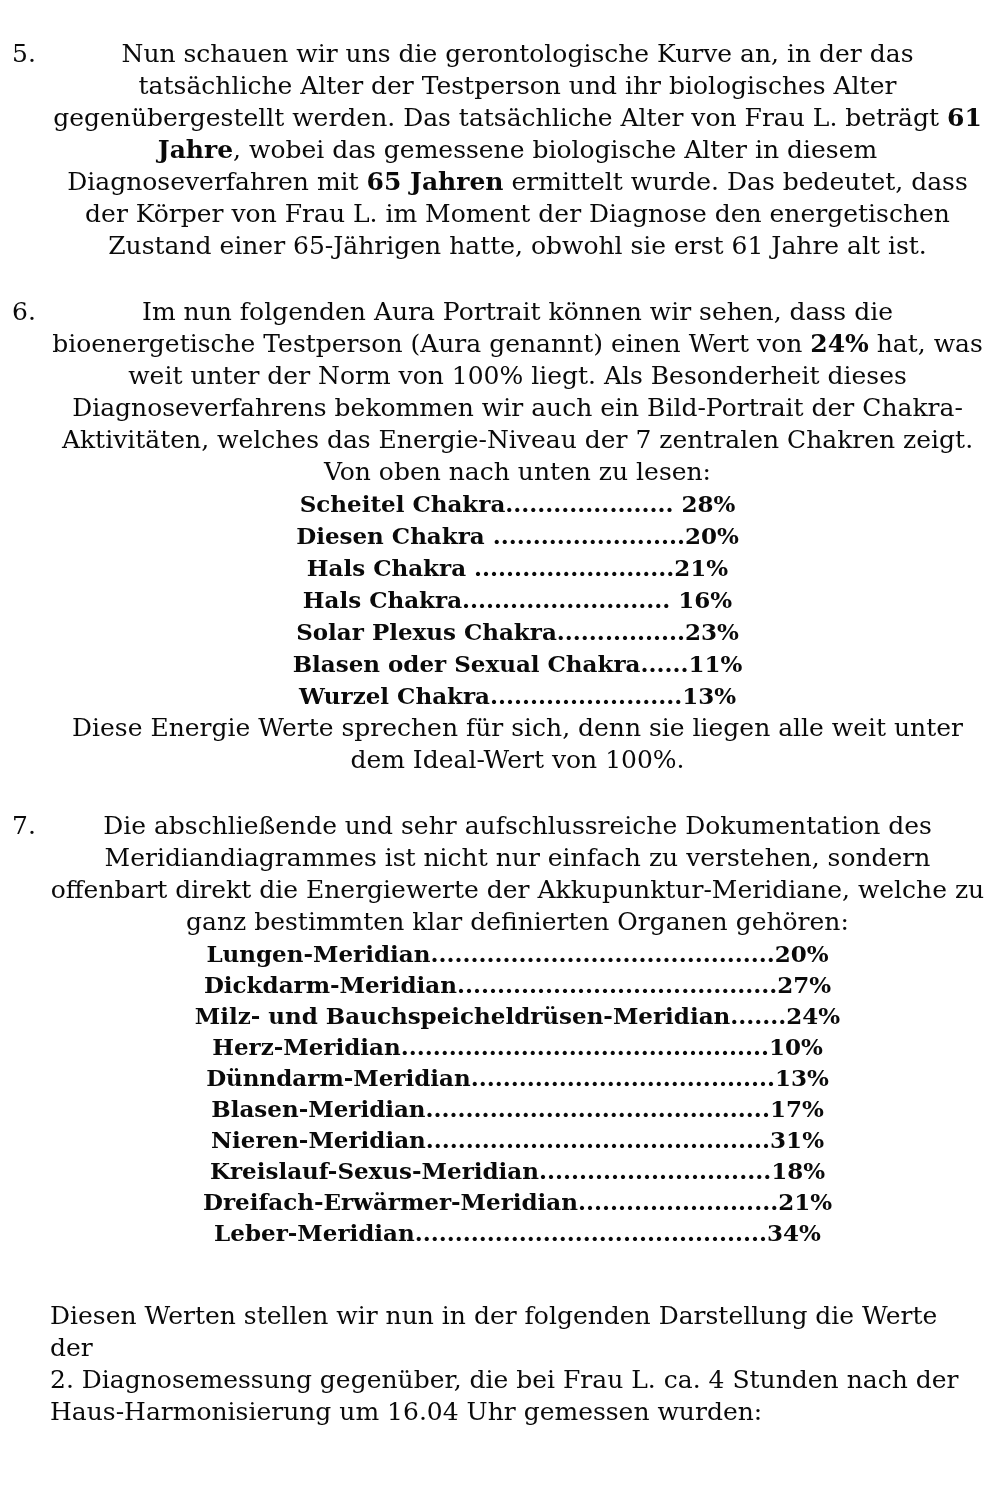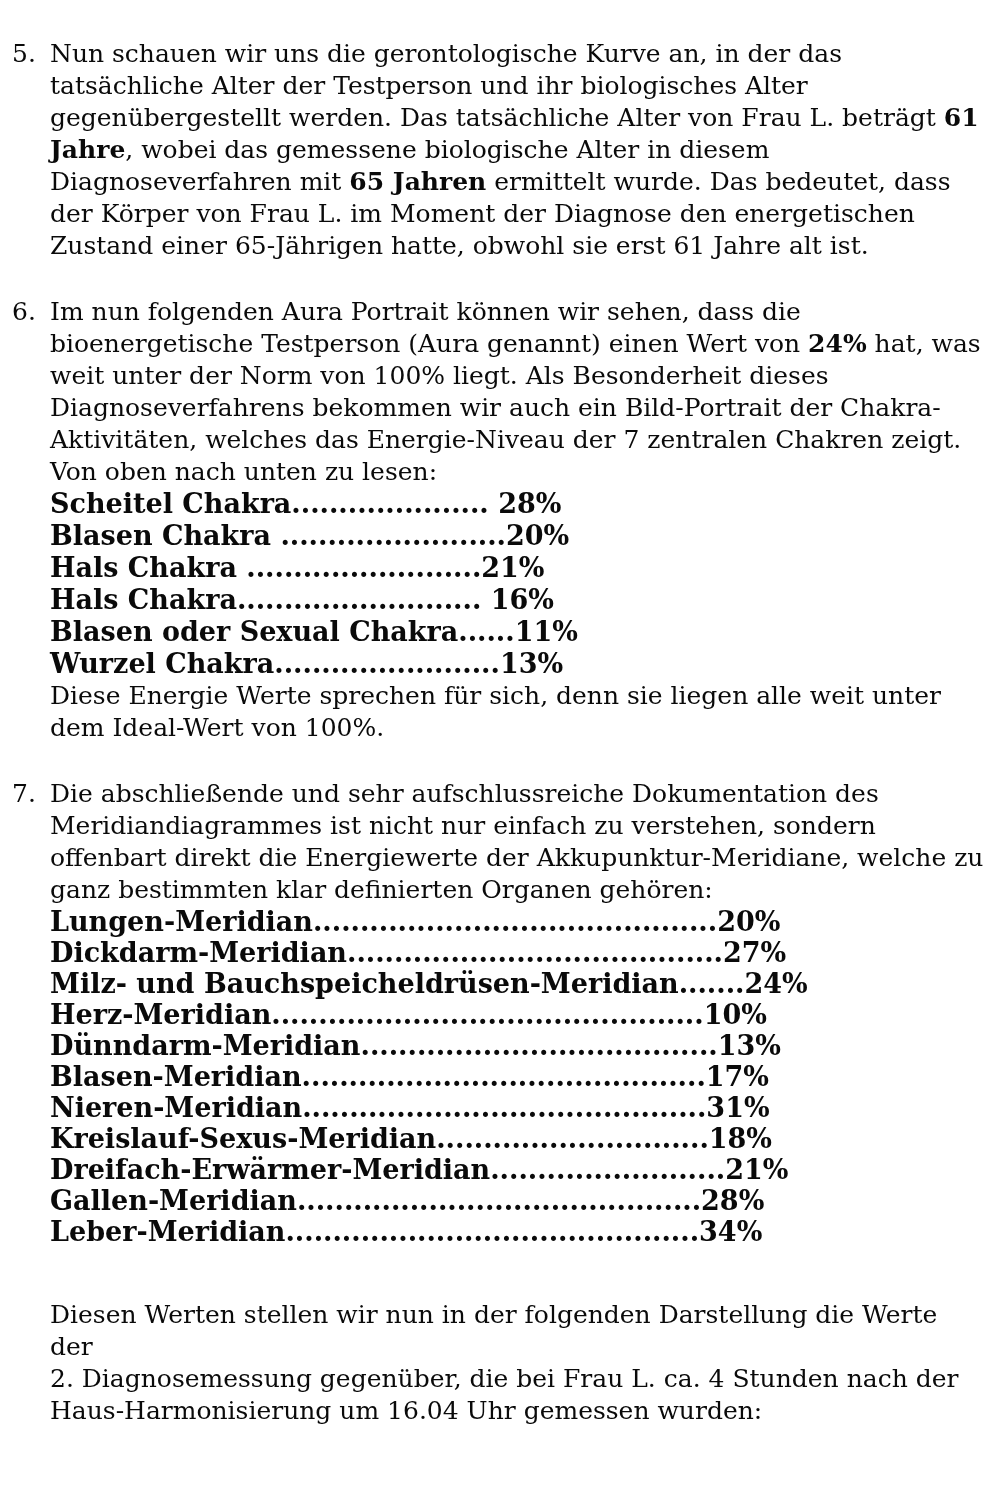"Nun schauen wir uns die" .content { text-align: none -> center }
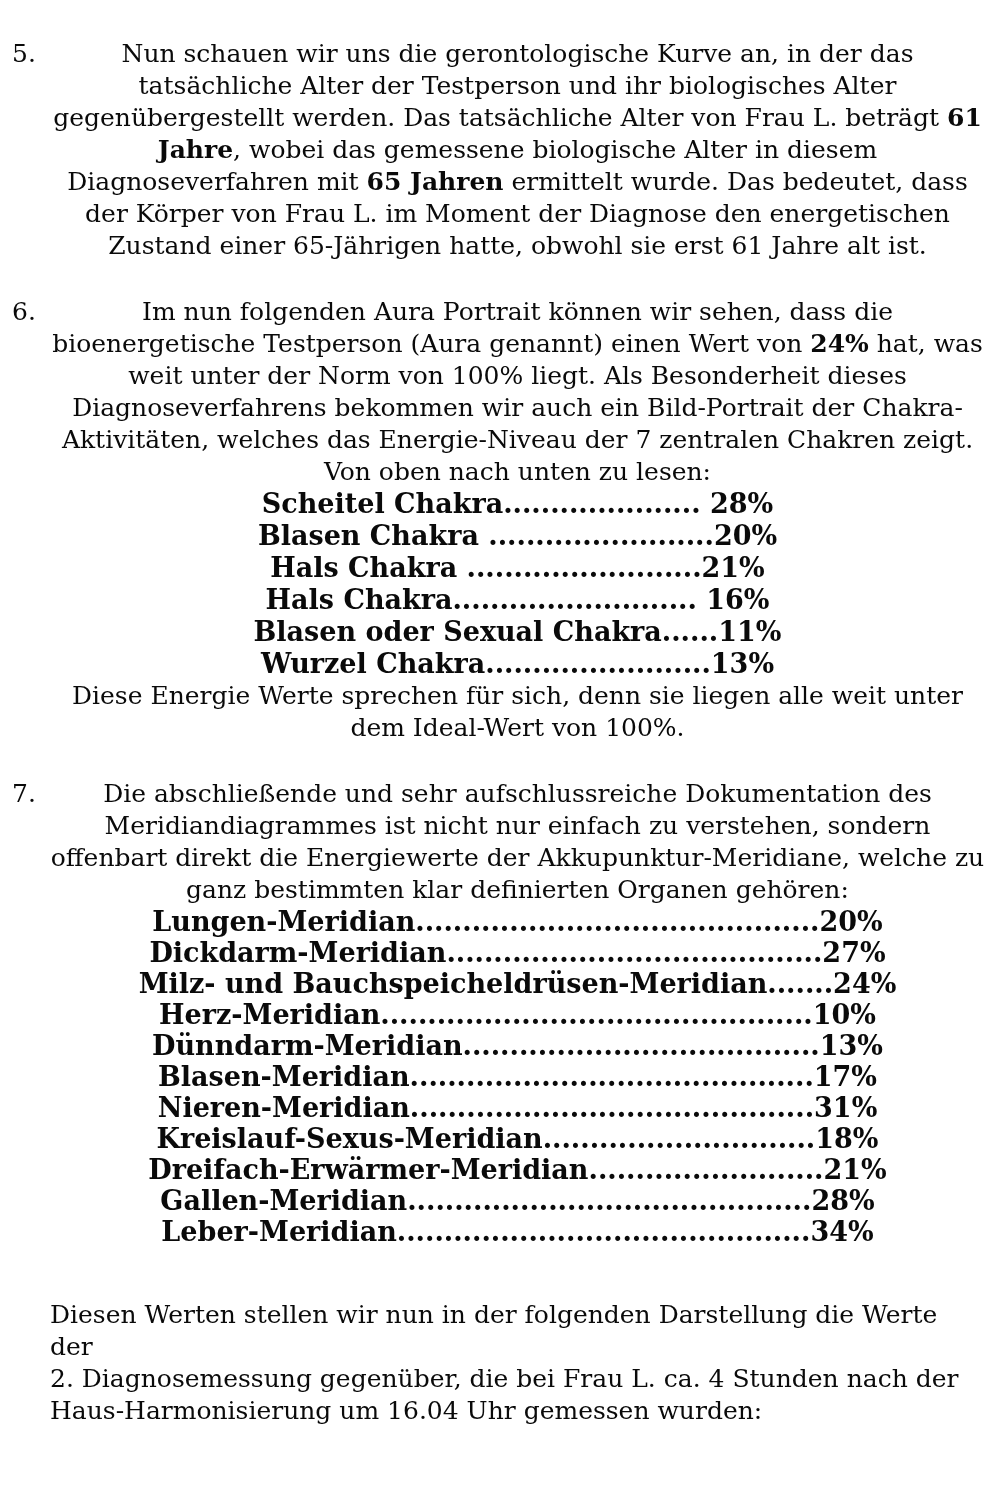"Scheitel Chakra..................... 28%" .bold-line { font-size: 27px -> 23px }
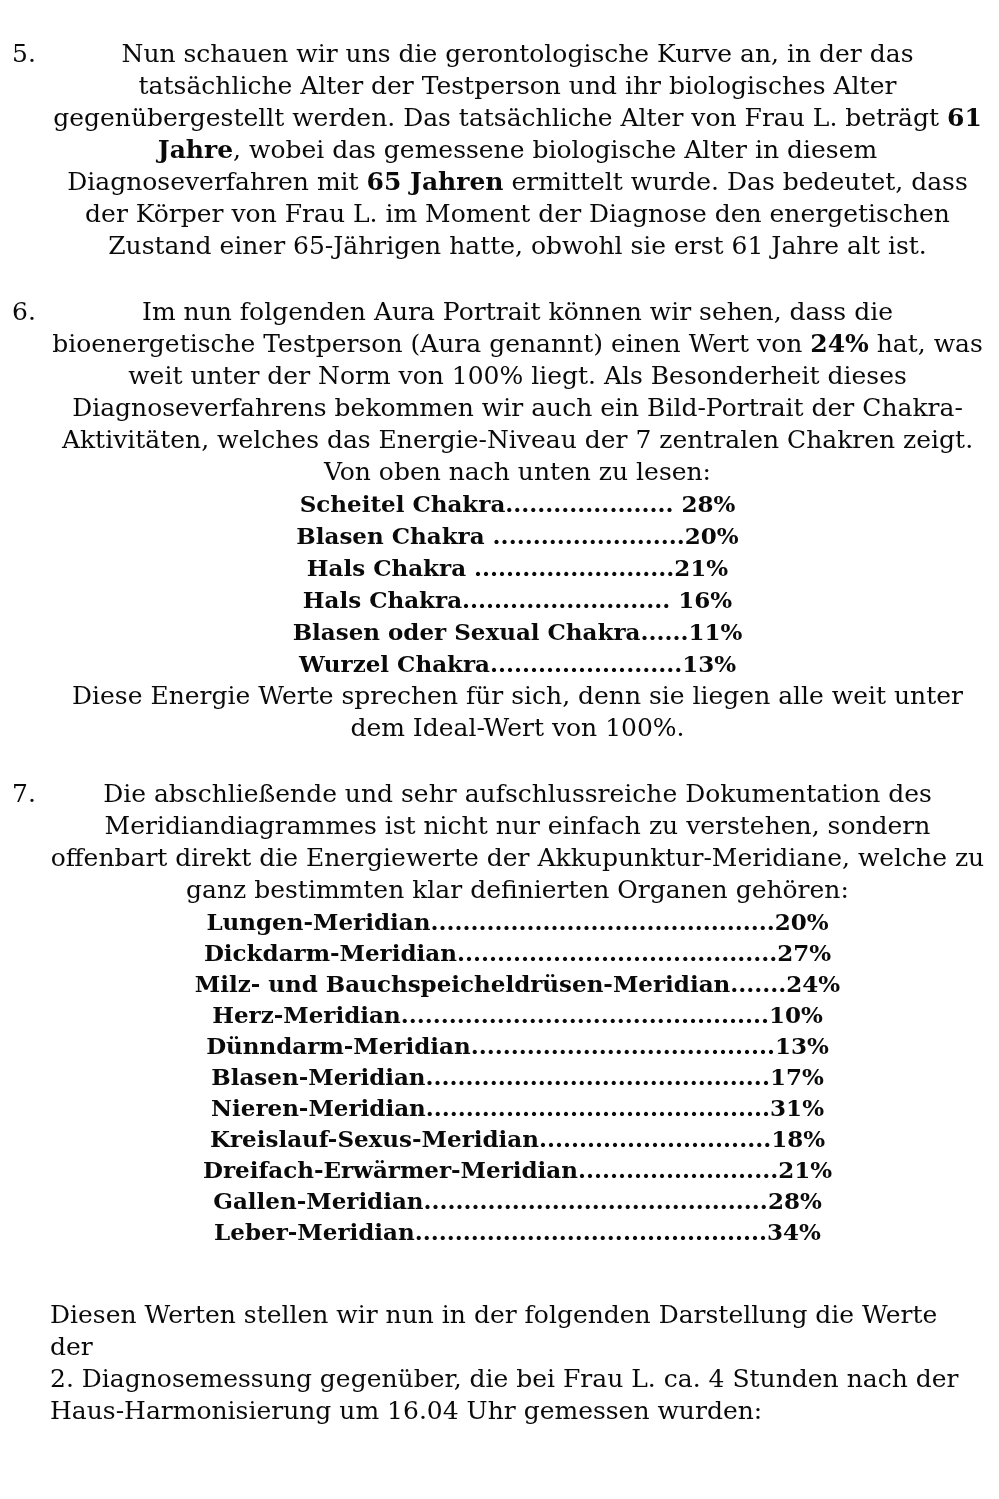"Blasen Chakra" div.bold-line { text: Blasen -> Diesen }
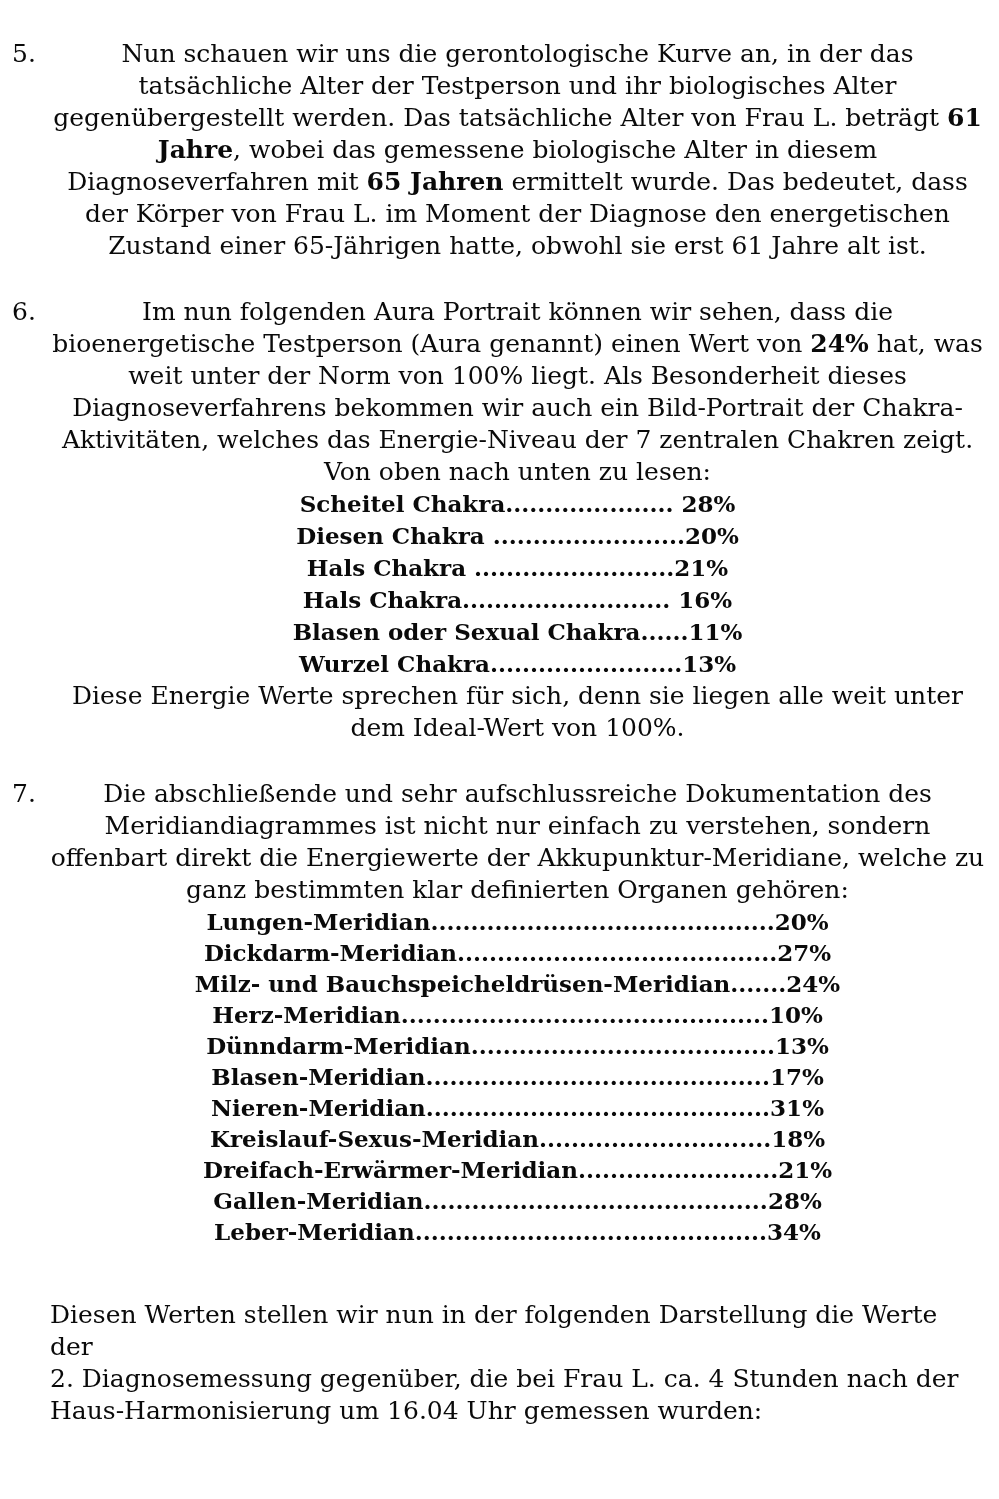"Solar Plexus Chakra................23%" div.bold-line { html: none -> <div>Solar Plexus Chakra................23%</div> }
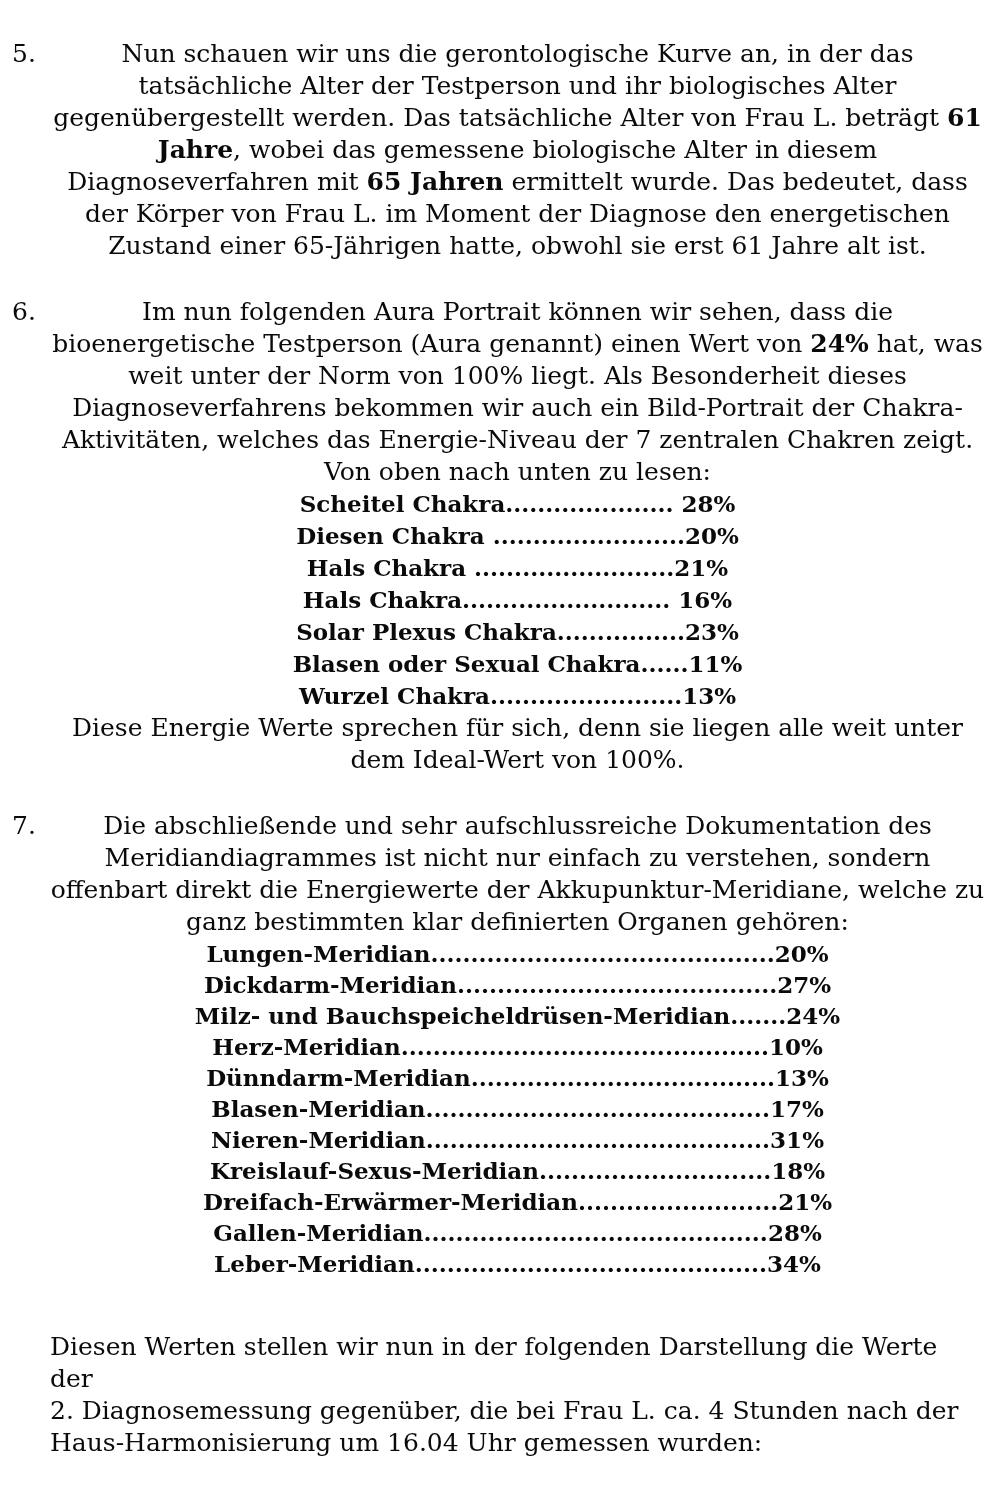"Gallen-Meridian........................." div.bold-line { html: <div>Gallen-Meridian...........................................28%</div> -> none }
